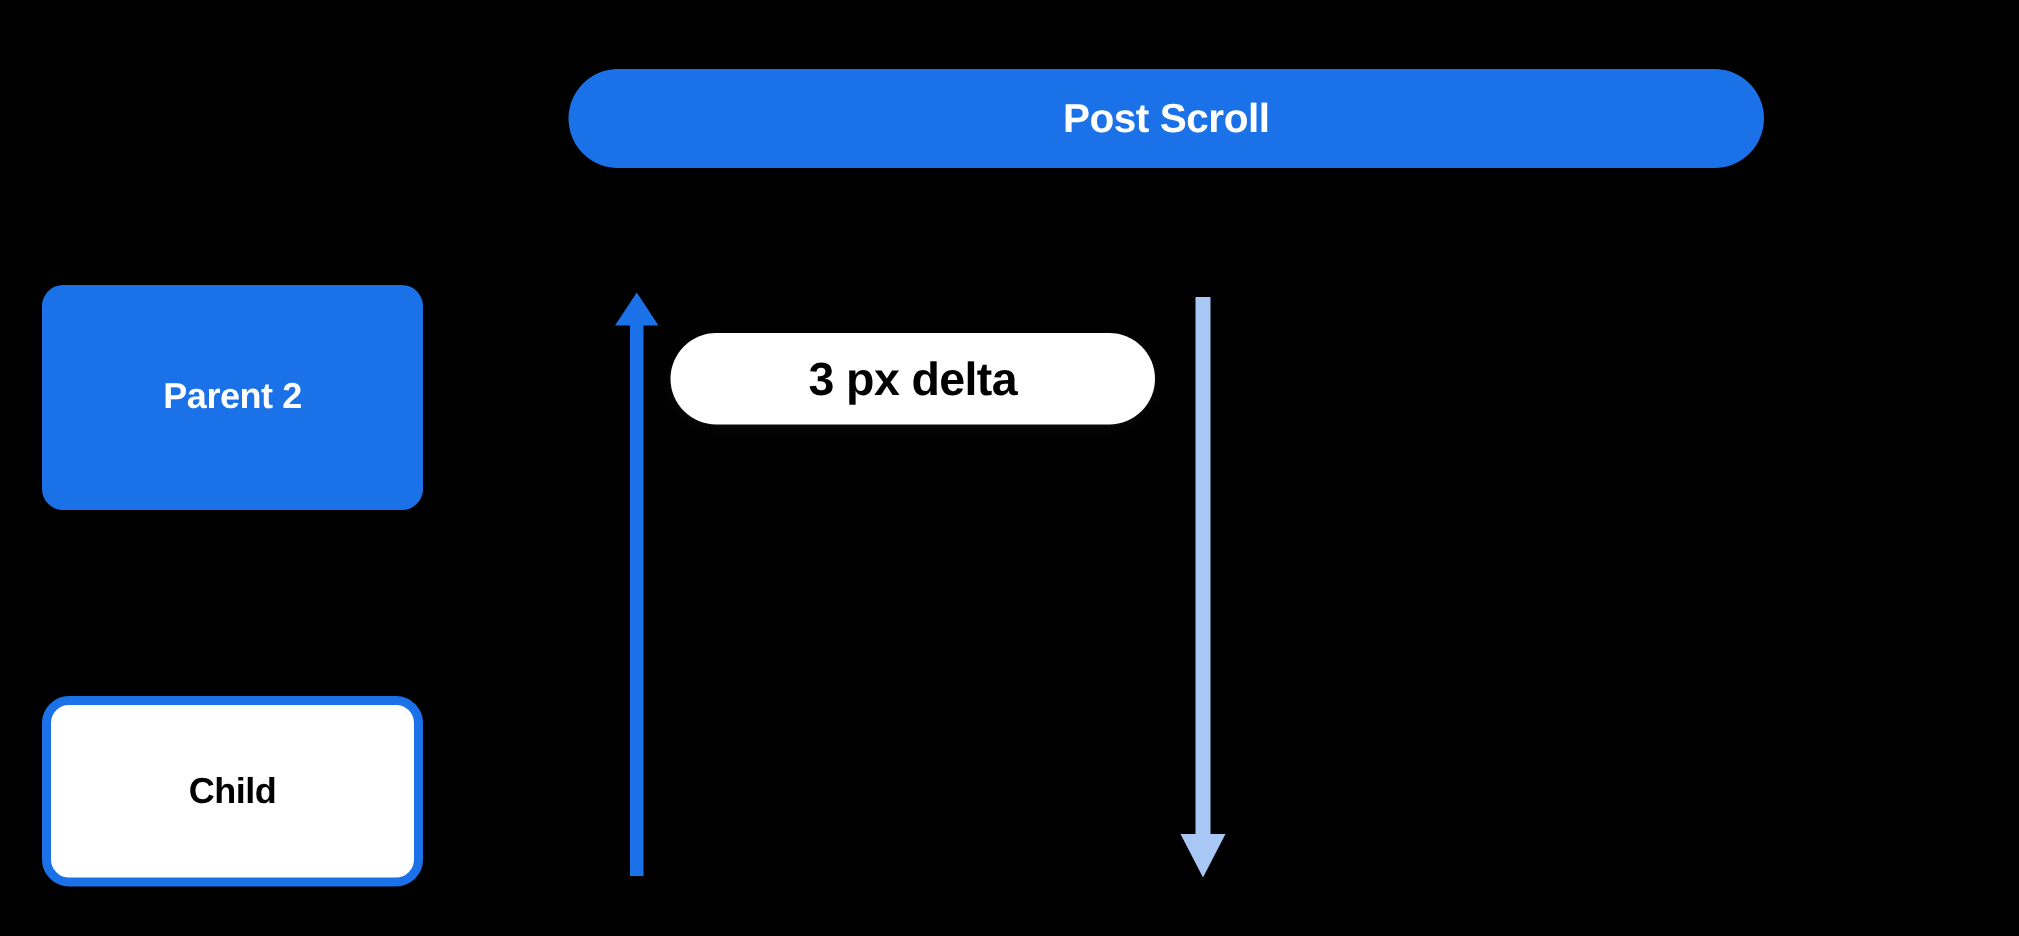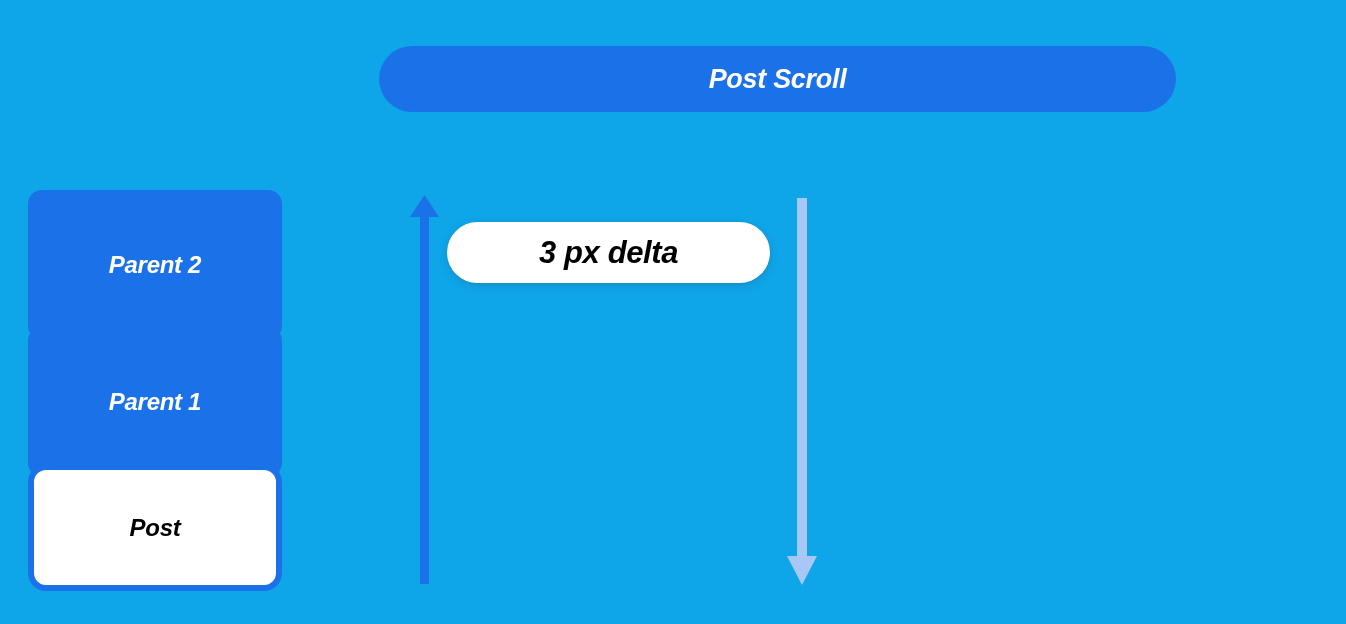"Post Scroll" #stage { background: #0ea5e9 -> #000000; font-style: italic -> none }
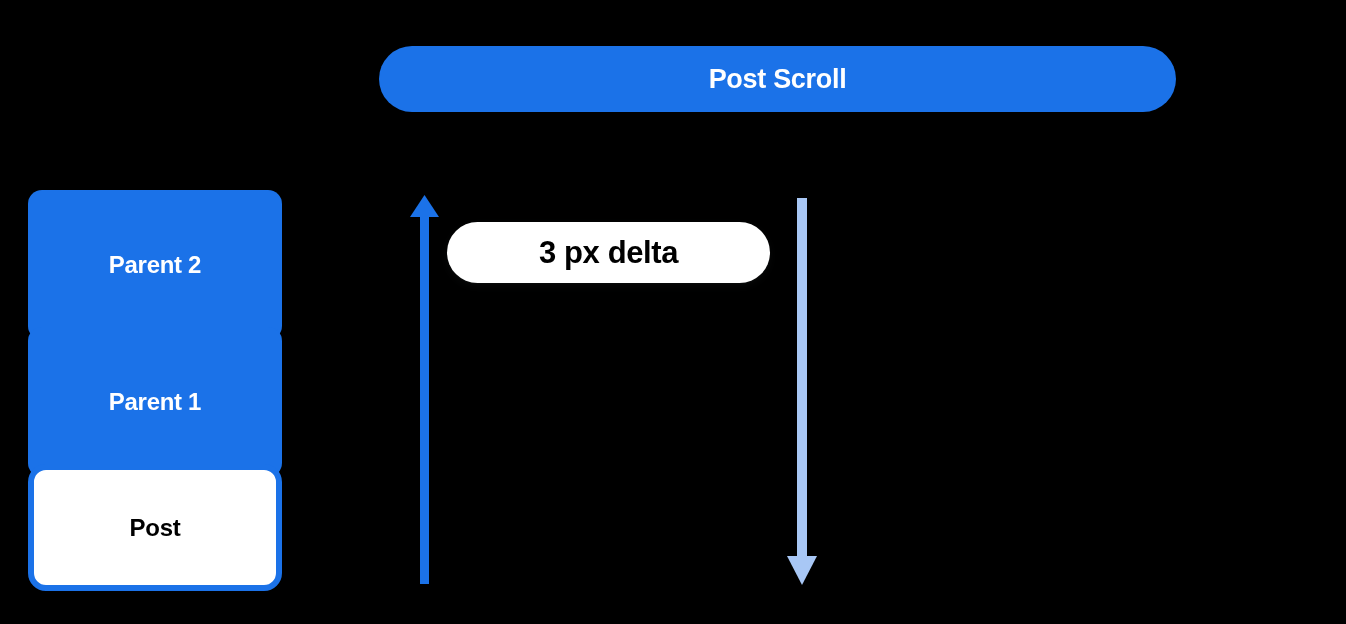"Parent 1" div.box { html: <div> <span>Parent 1</span> </div> -> none }
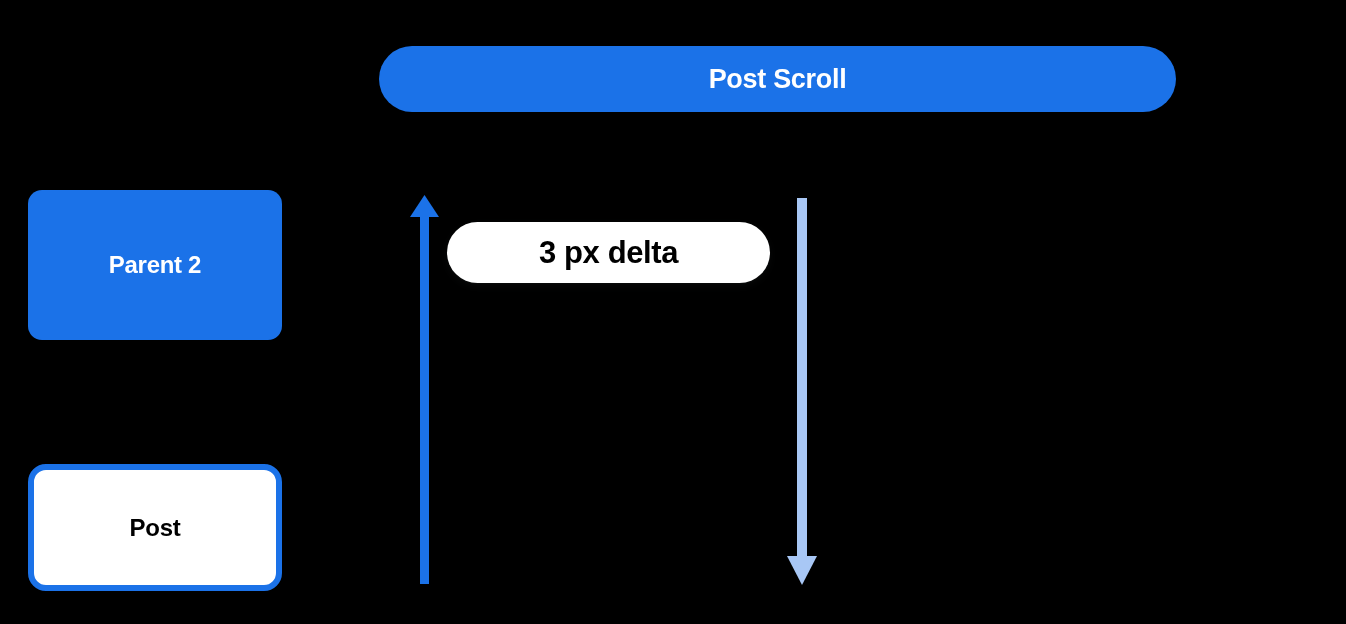"Post" span.label { text: Post -> Child }
